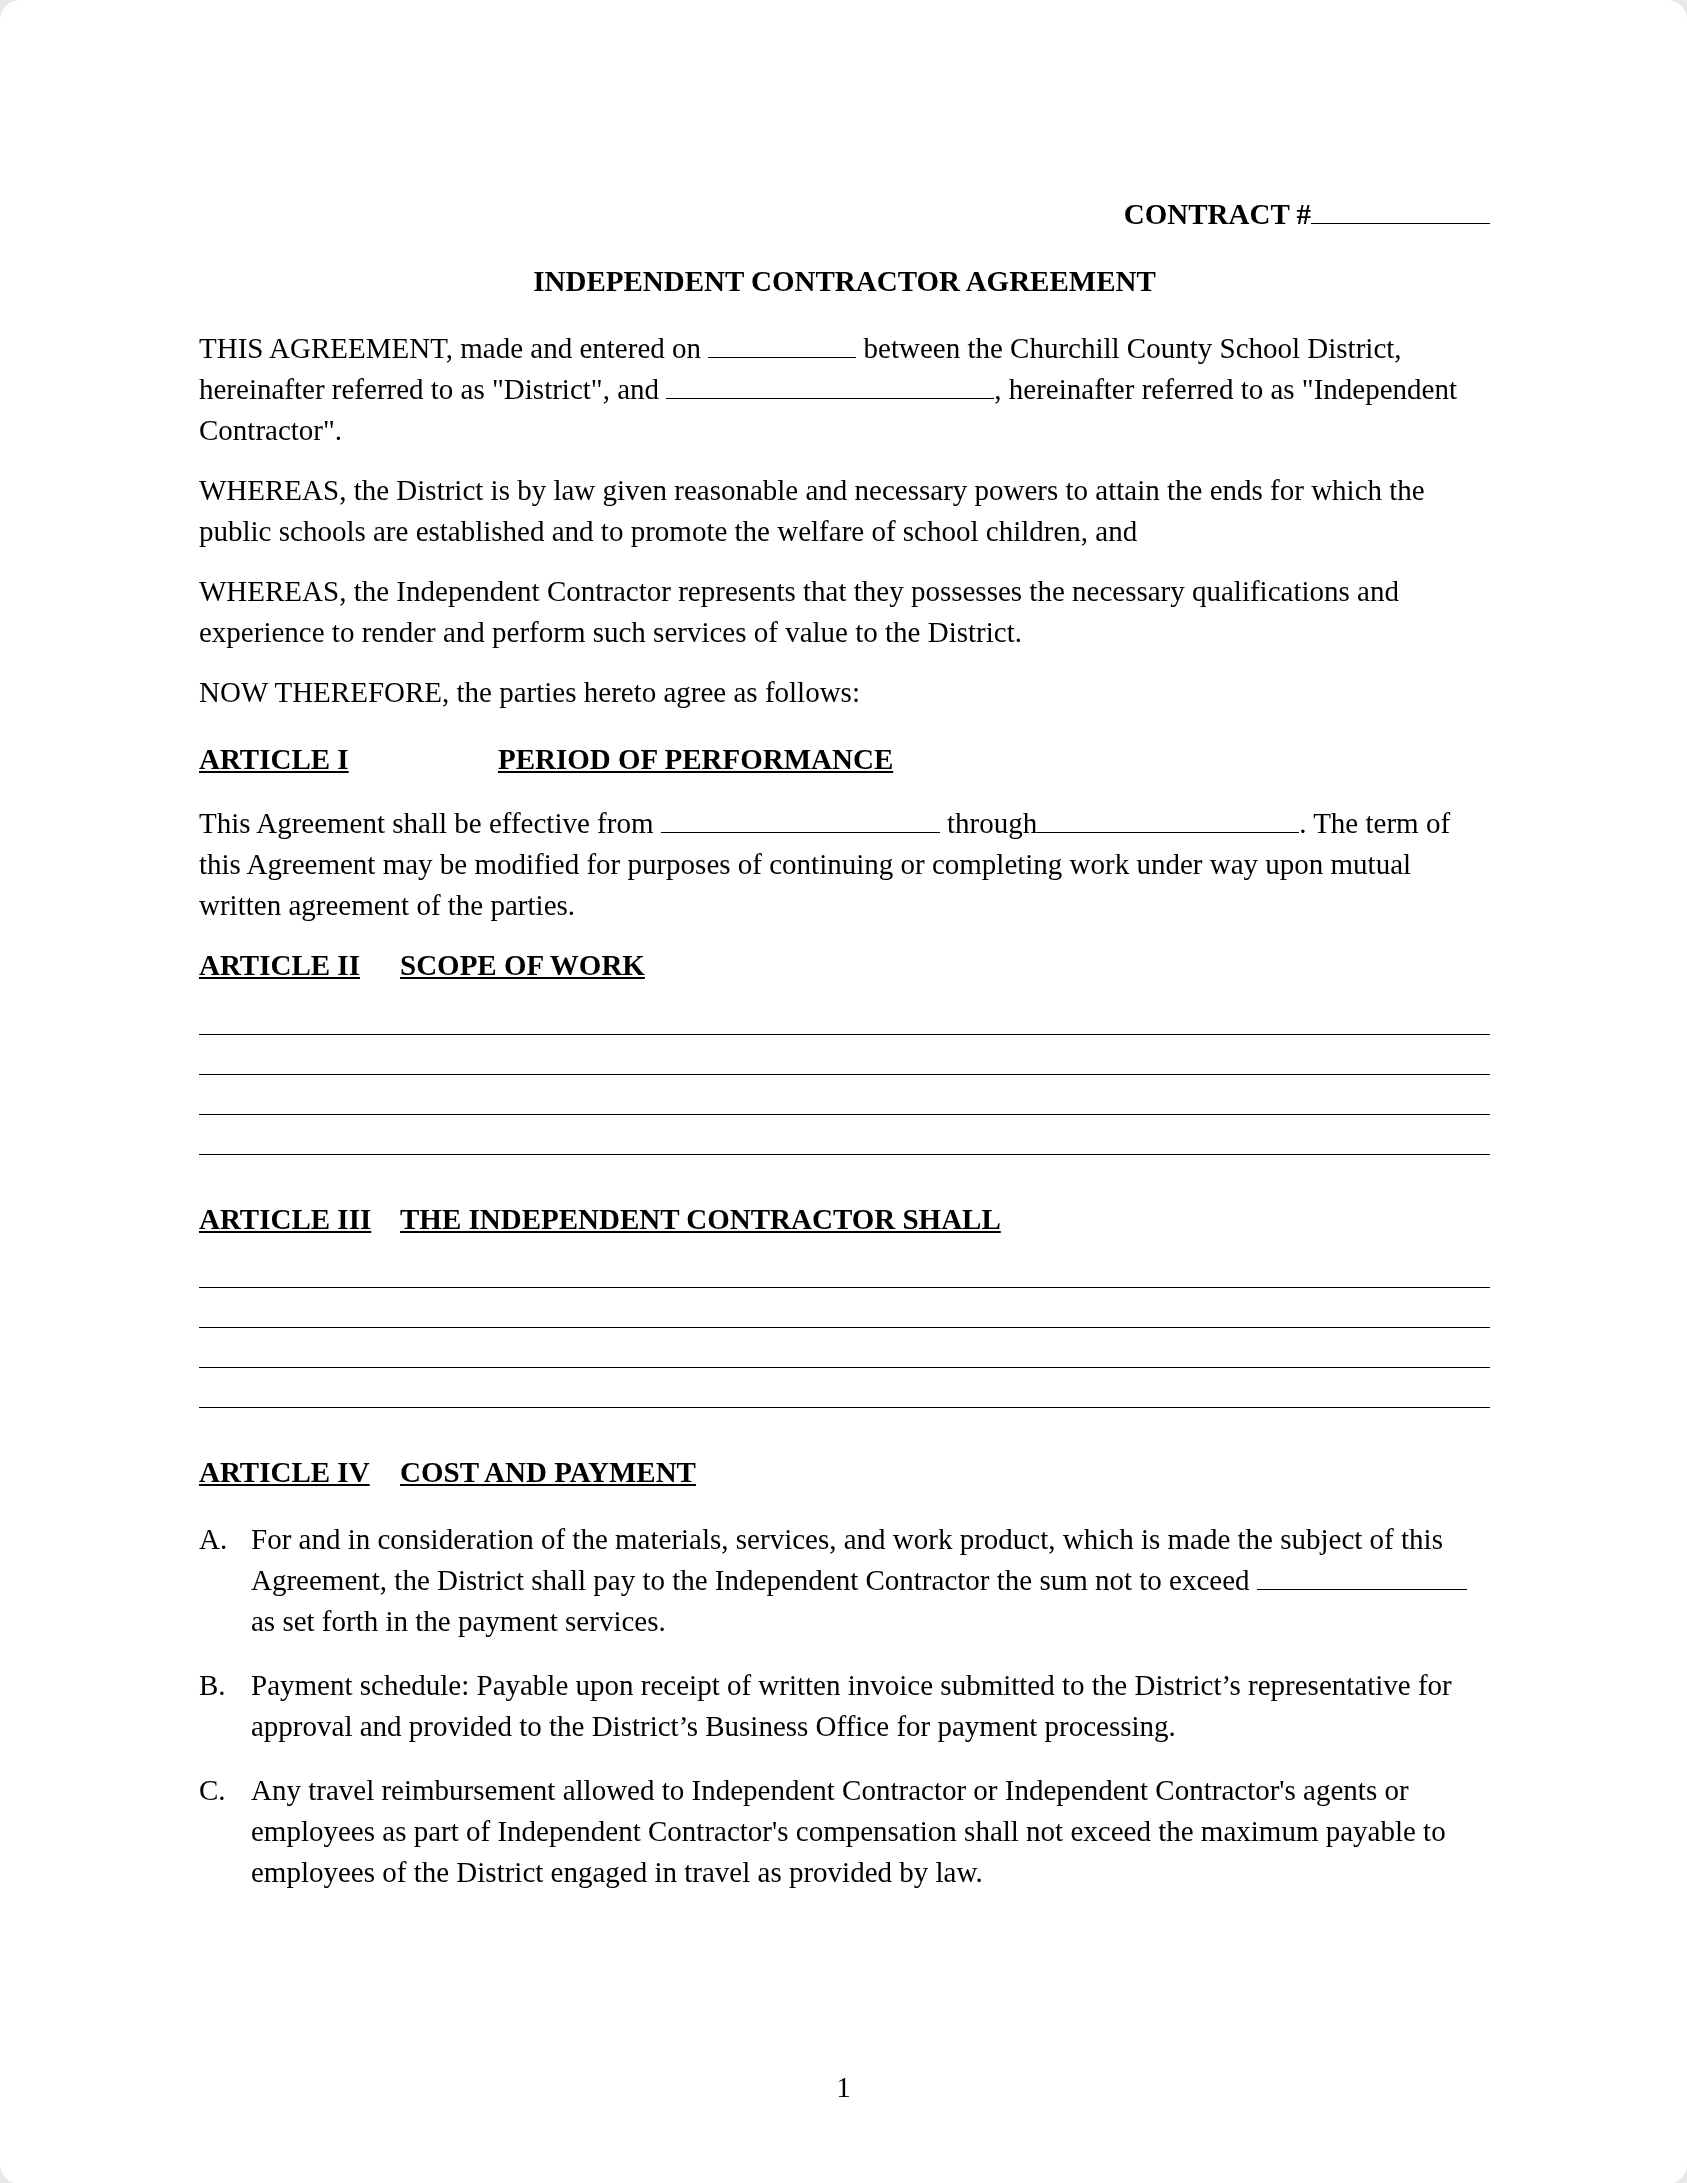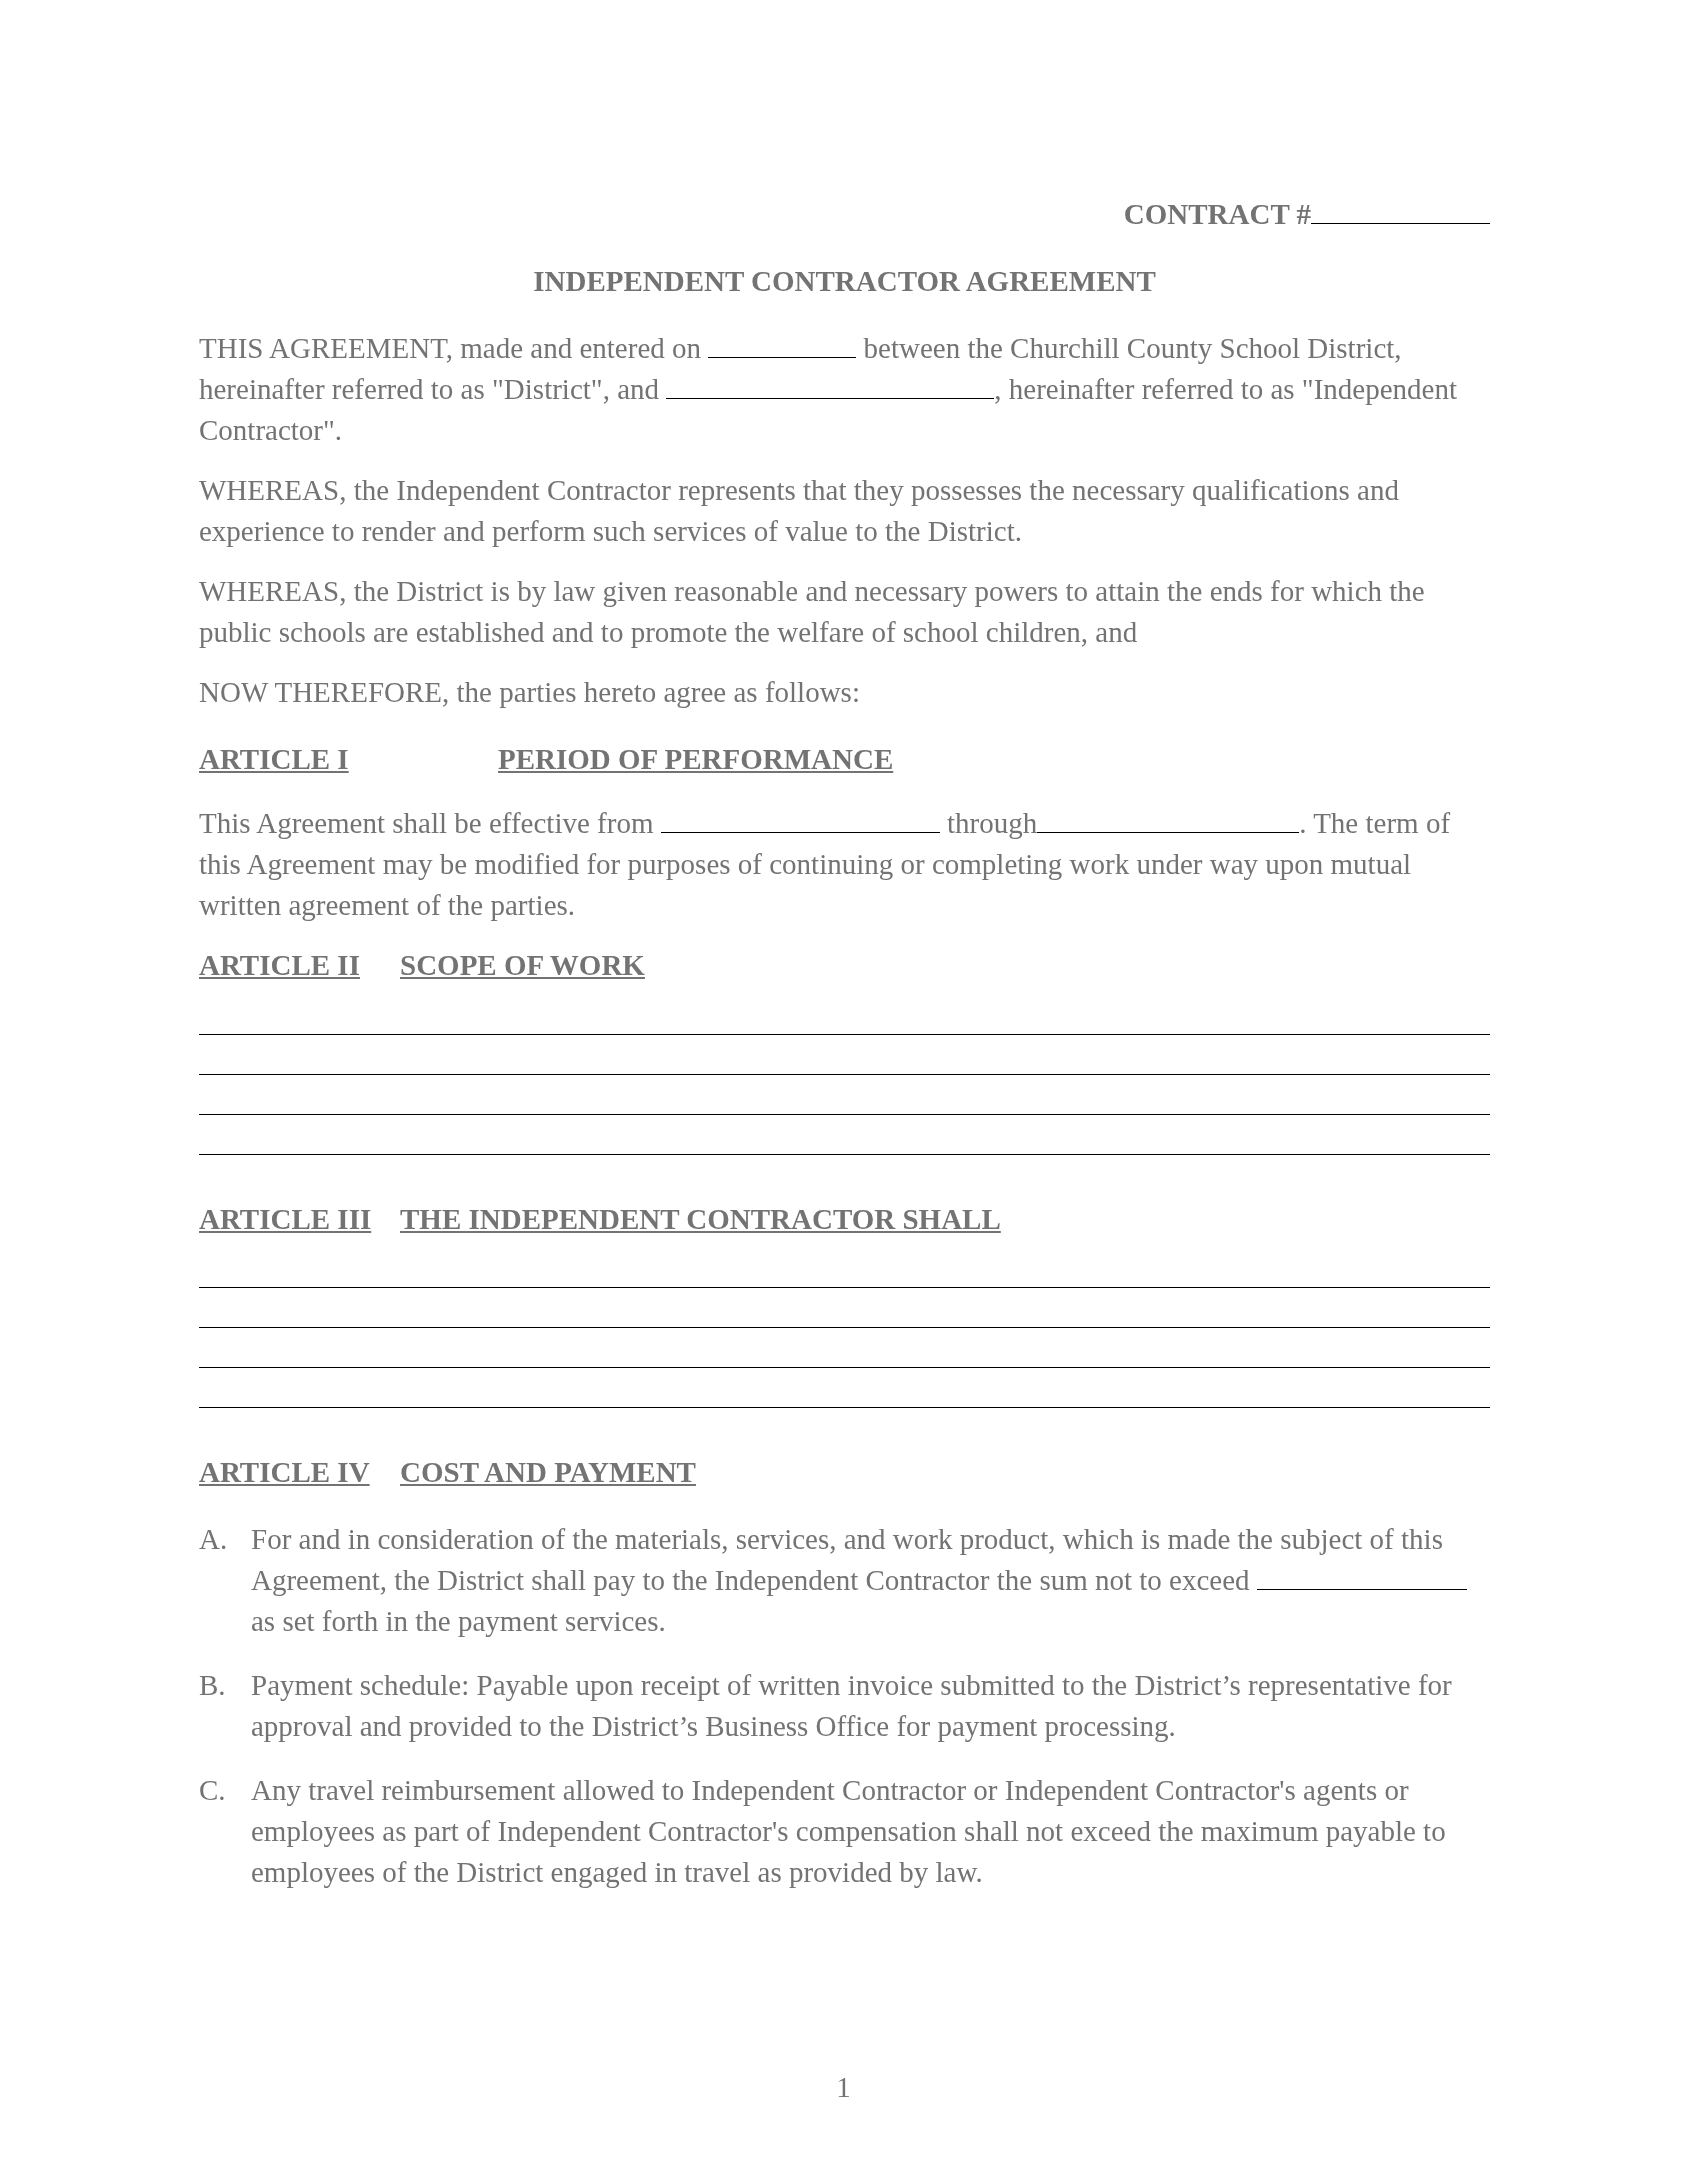"CONTRACT #" .page { border-radius: none -> 20px; color: #737373 -> #000000 }
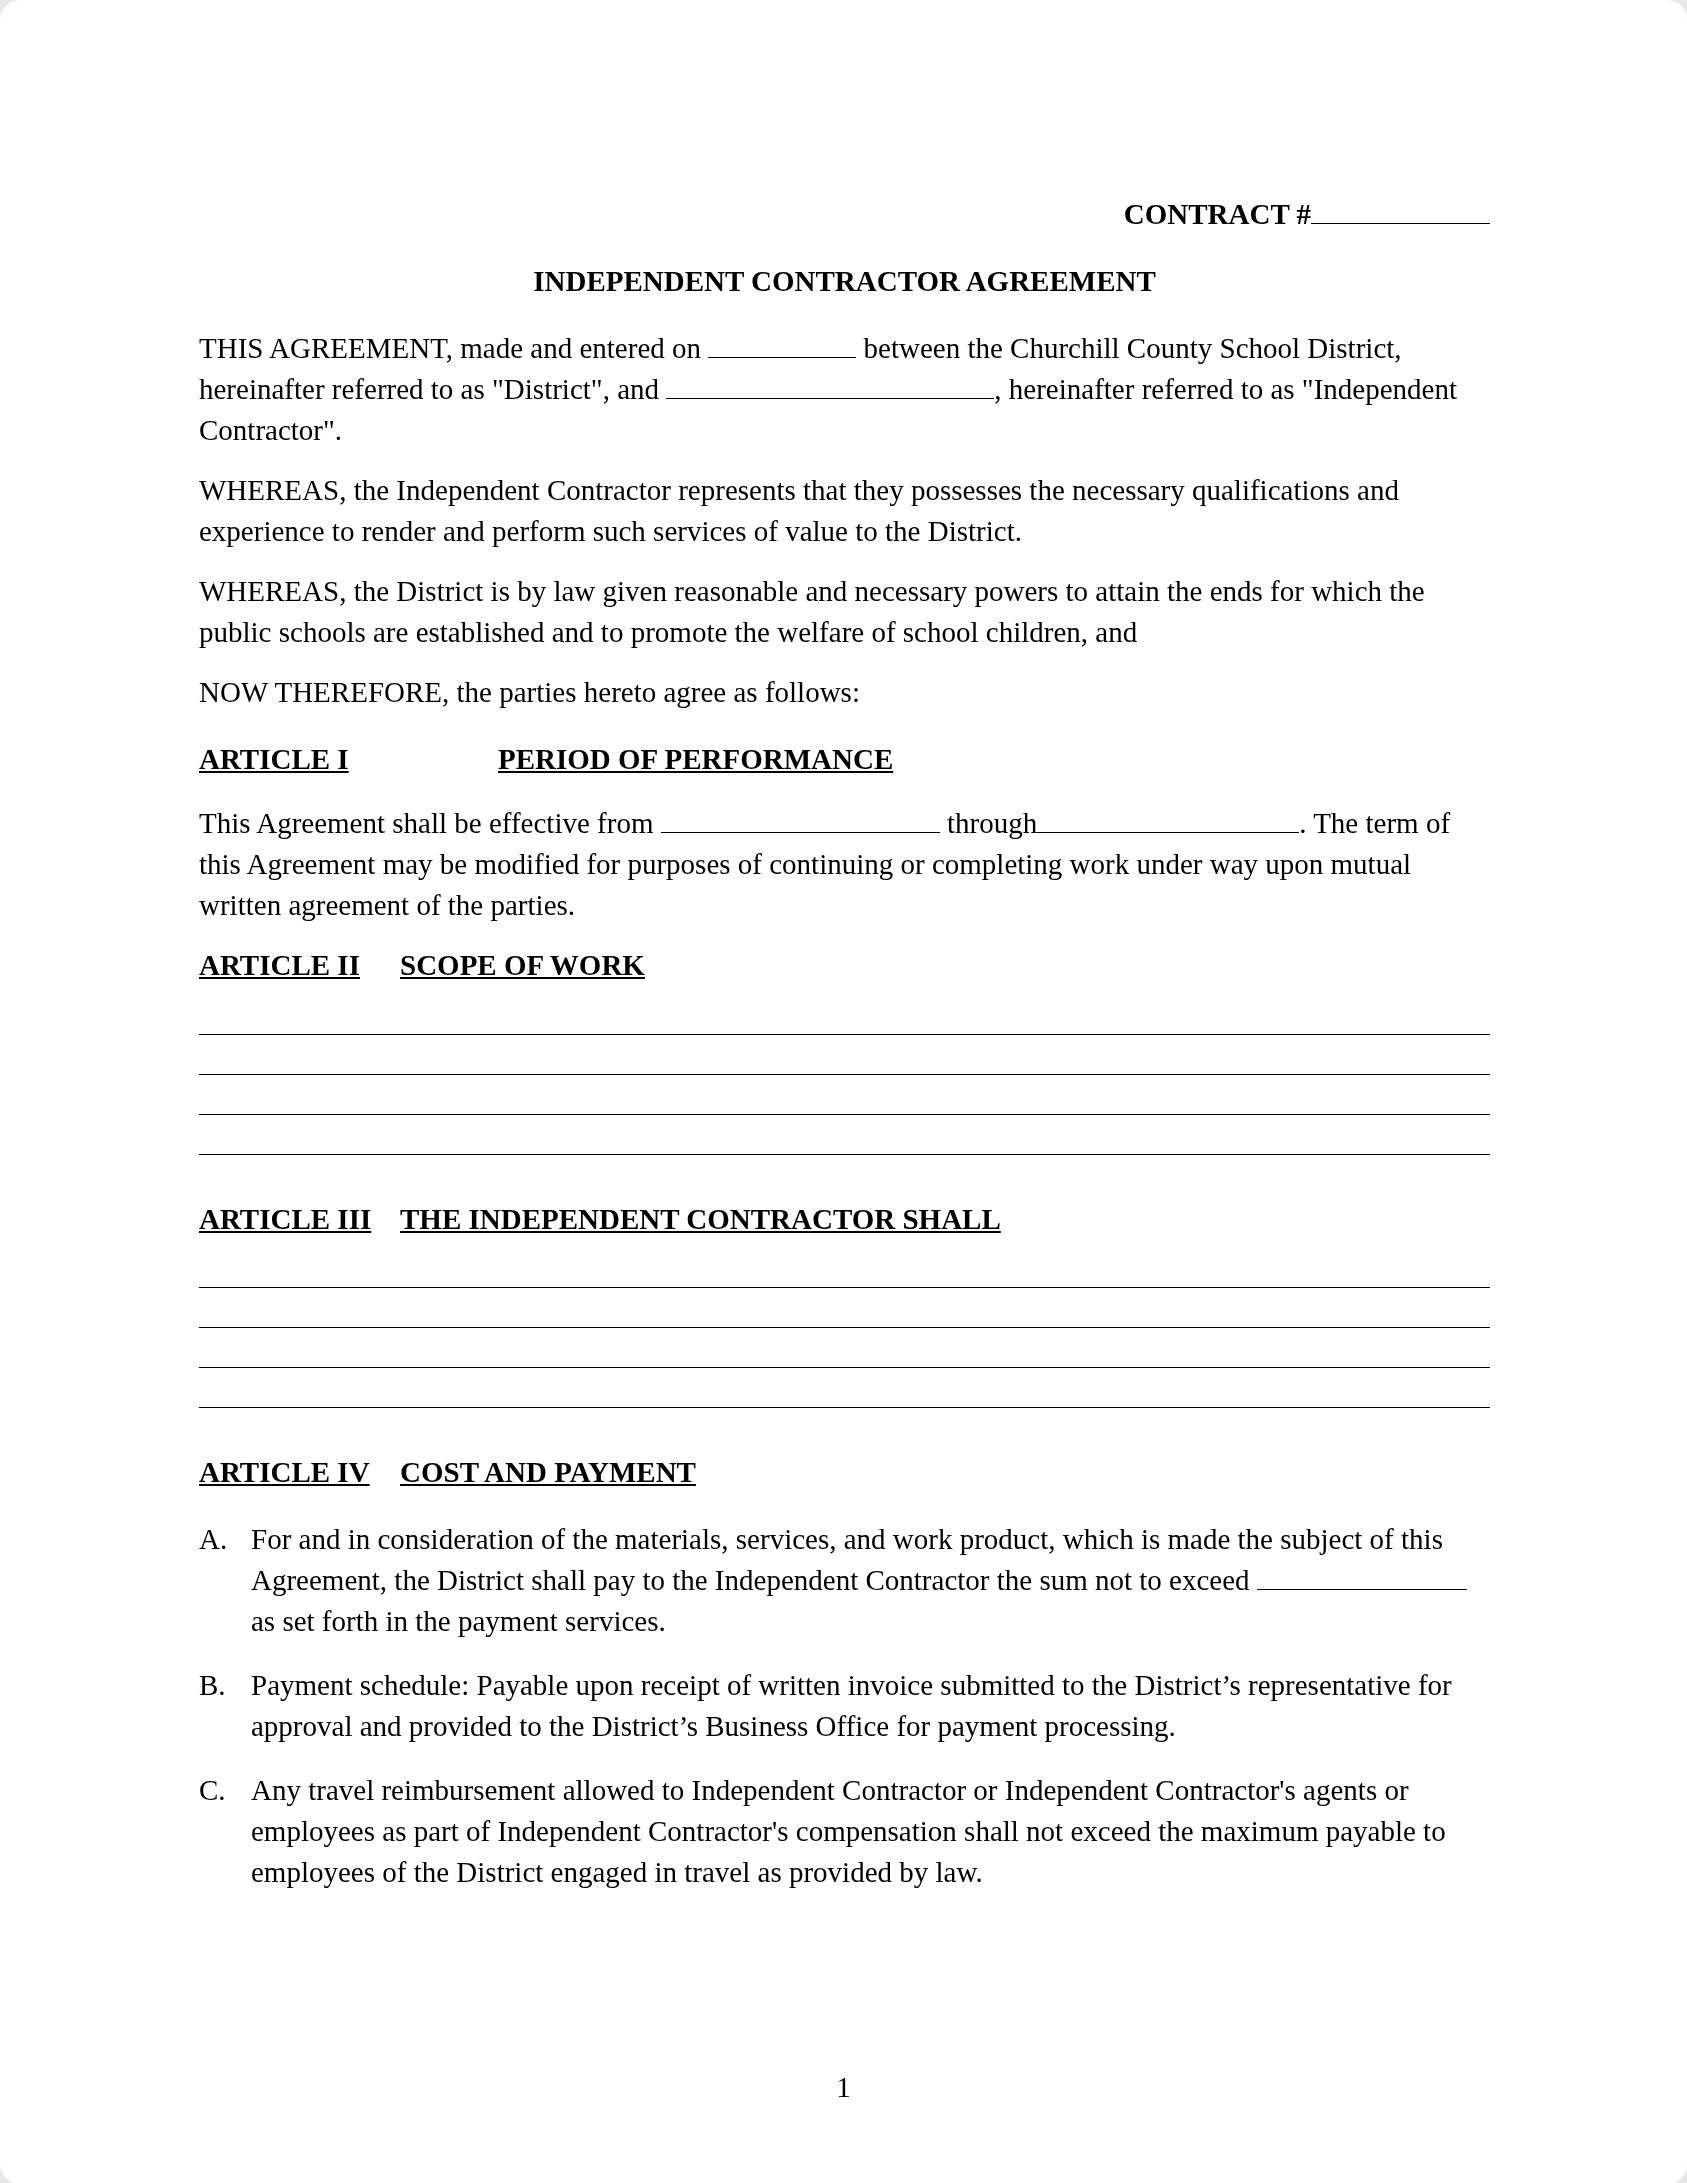"WHEREAS, the Independent Contractor" div.para { order: before "WHEREAS, the District is by" -> after "WHEREAS, the District is by" }
